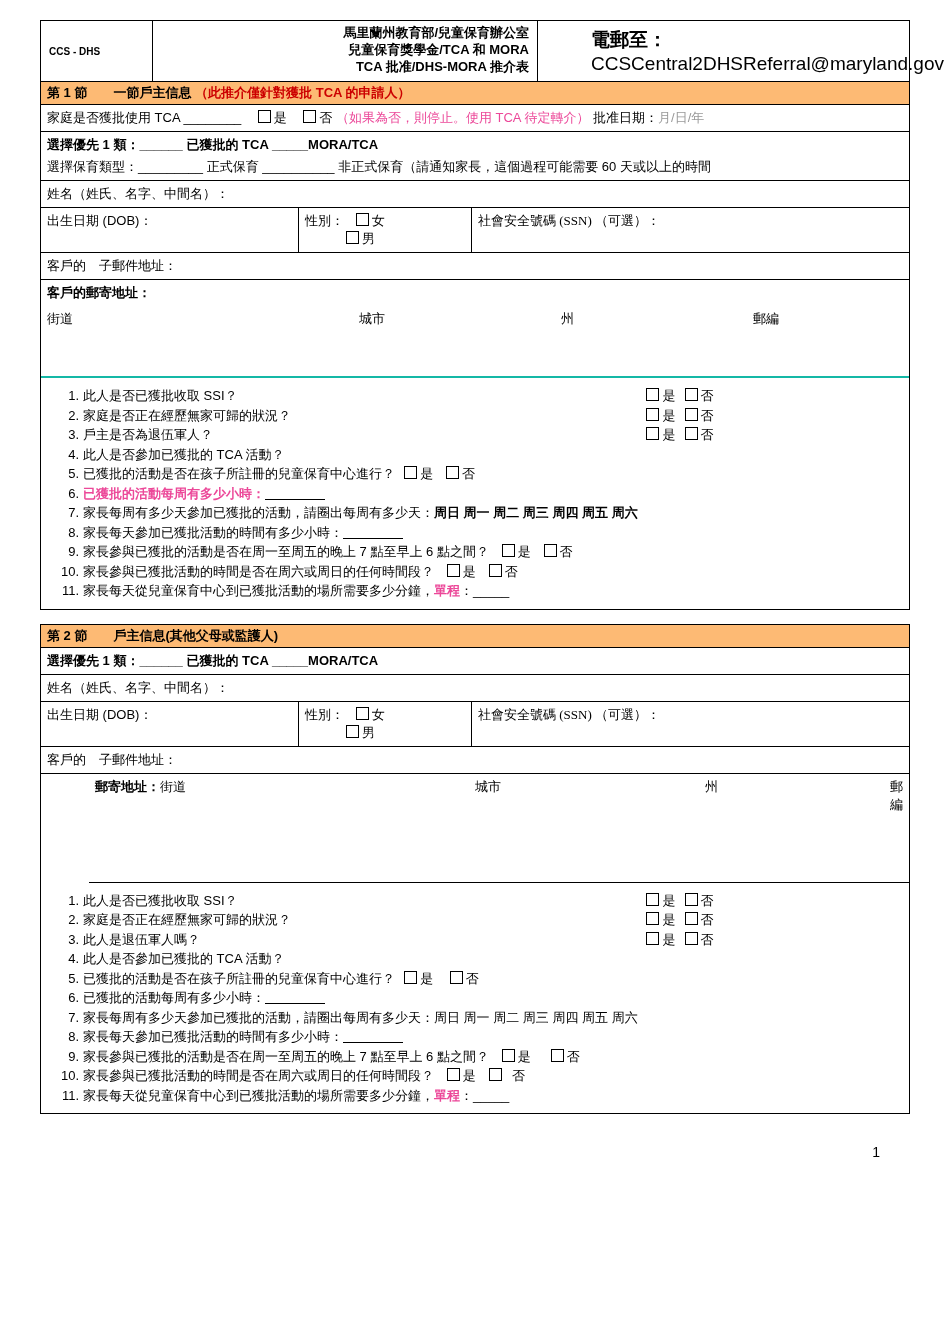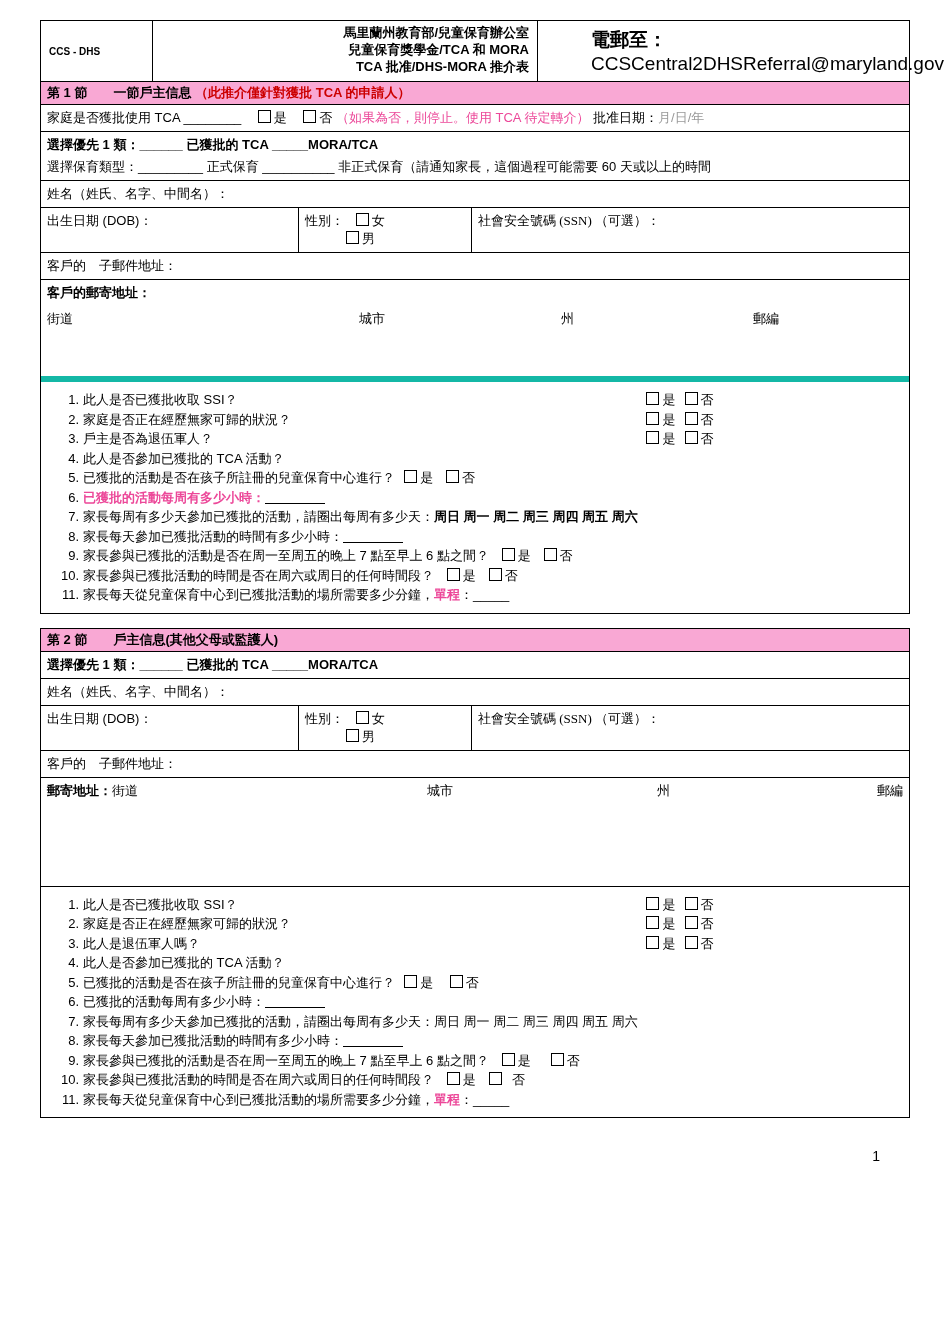"第 1 節 一節戶主信息 （此推介僅針對獲批" .section-title { background: #f9a8d4 -> #fdba74 }
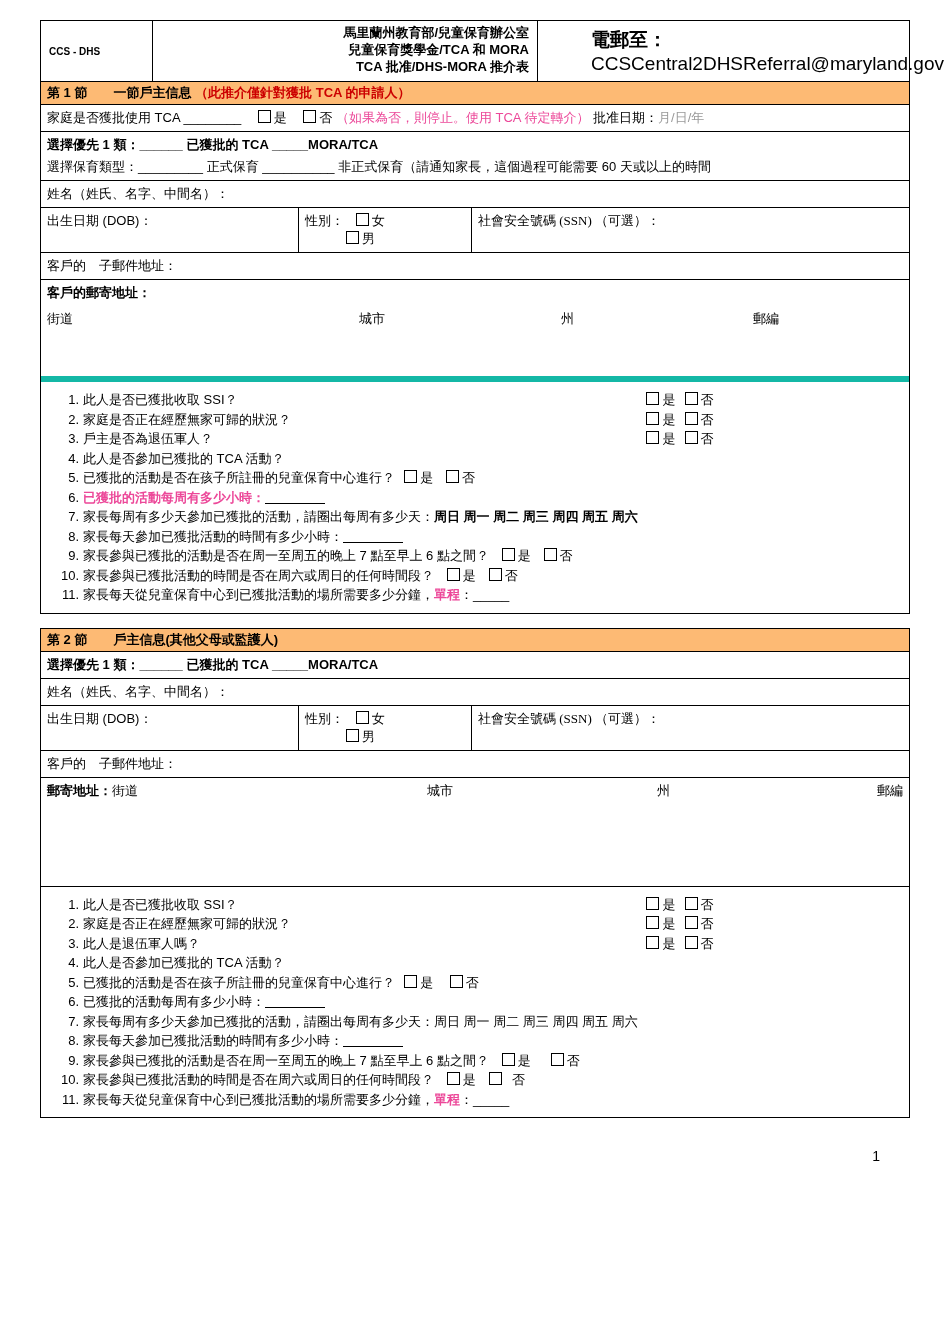"客戶的郵寄地址：" div { border-bottom: 6px solid #14b8a6 -> 2px solid #14b8a6 }
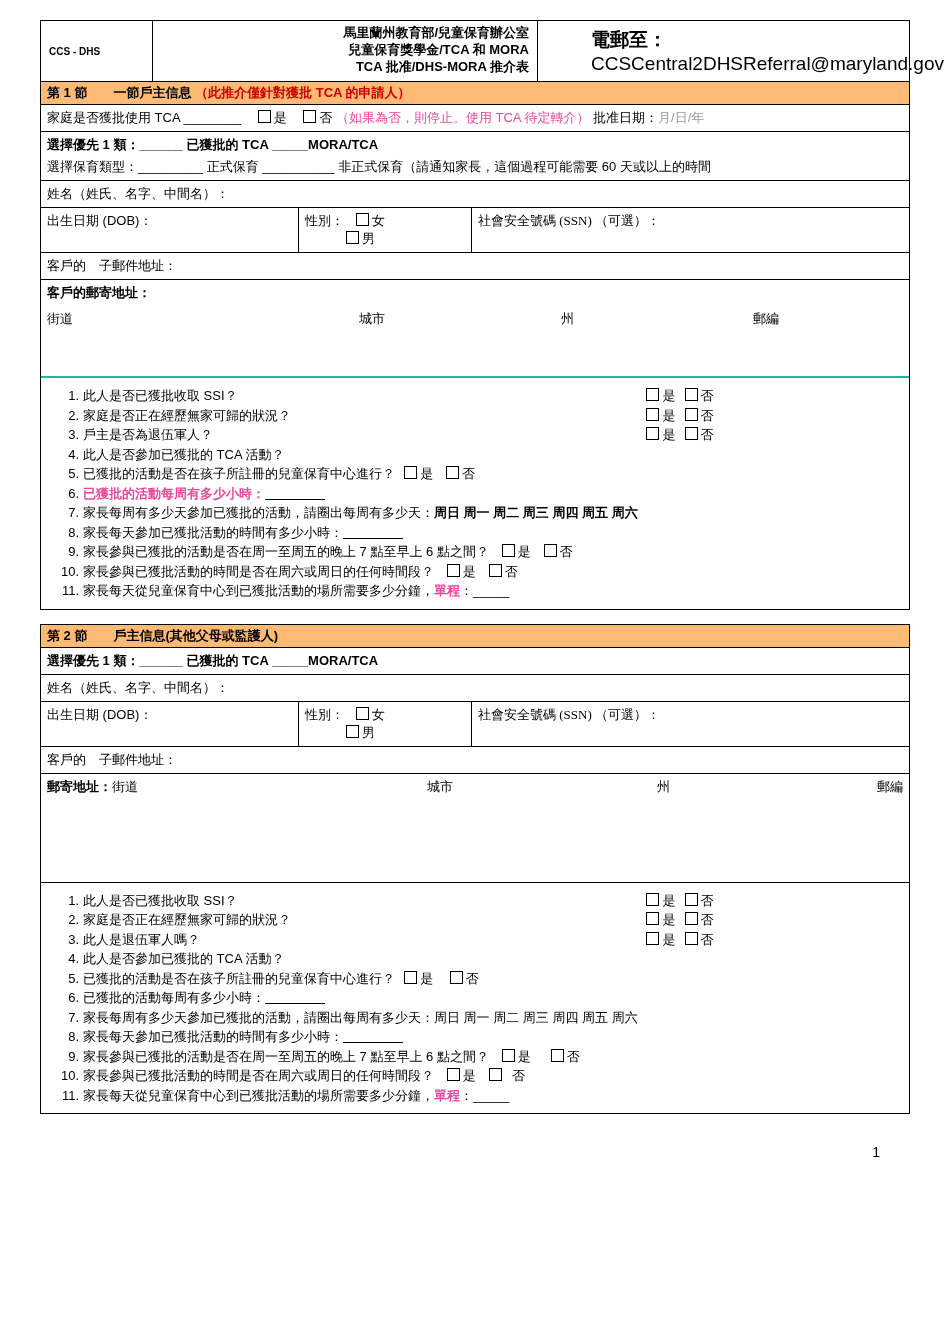"郵寄地址：街道" div.row { margin-left: none -> 48px }
